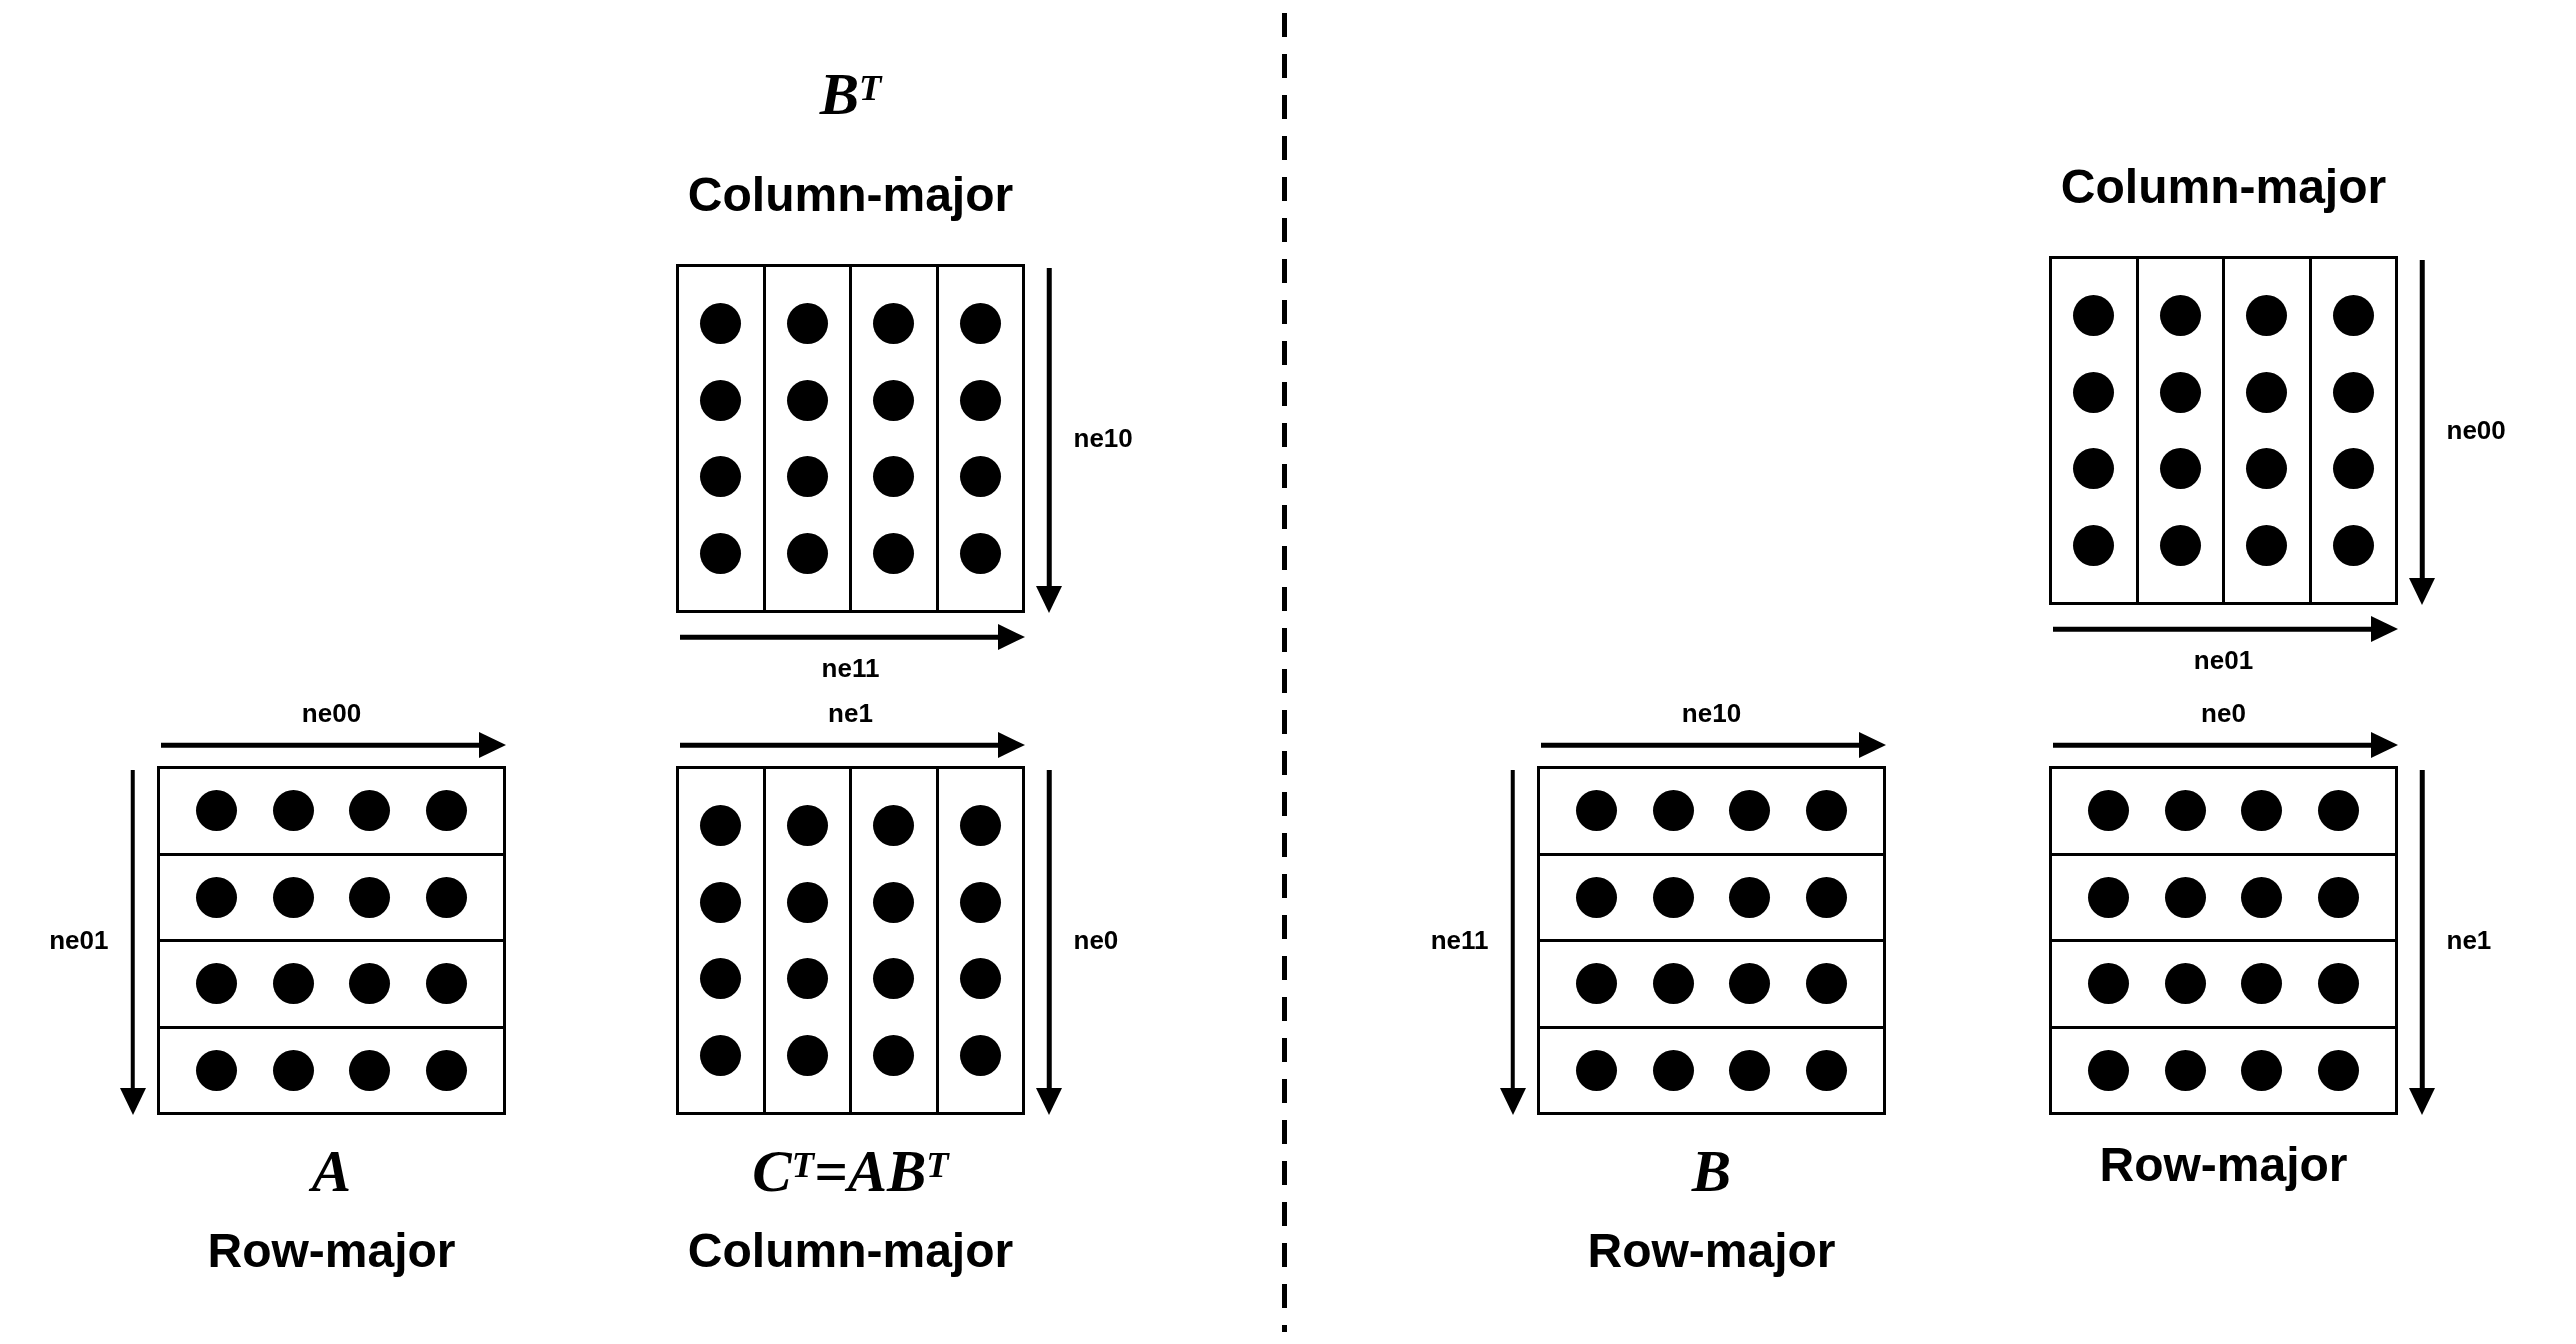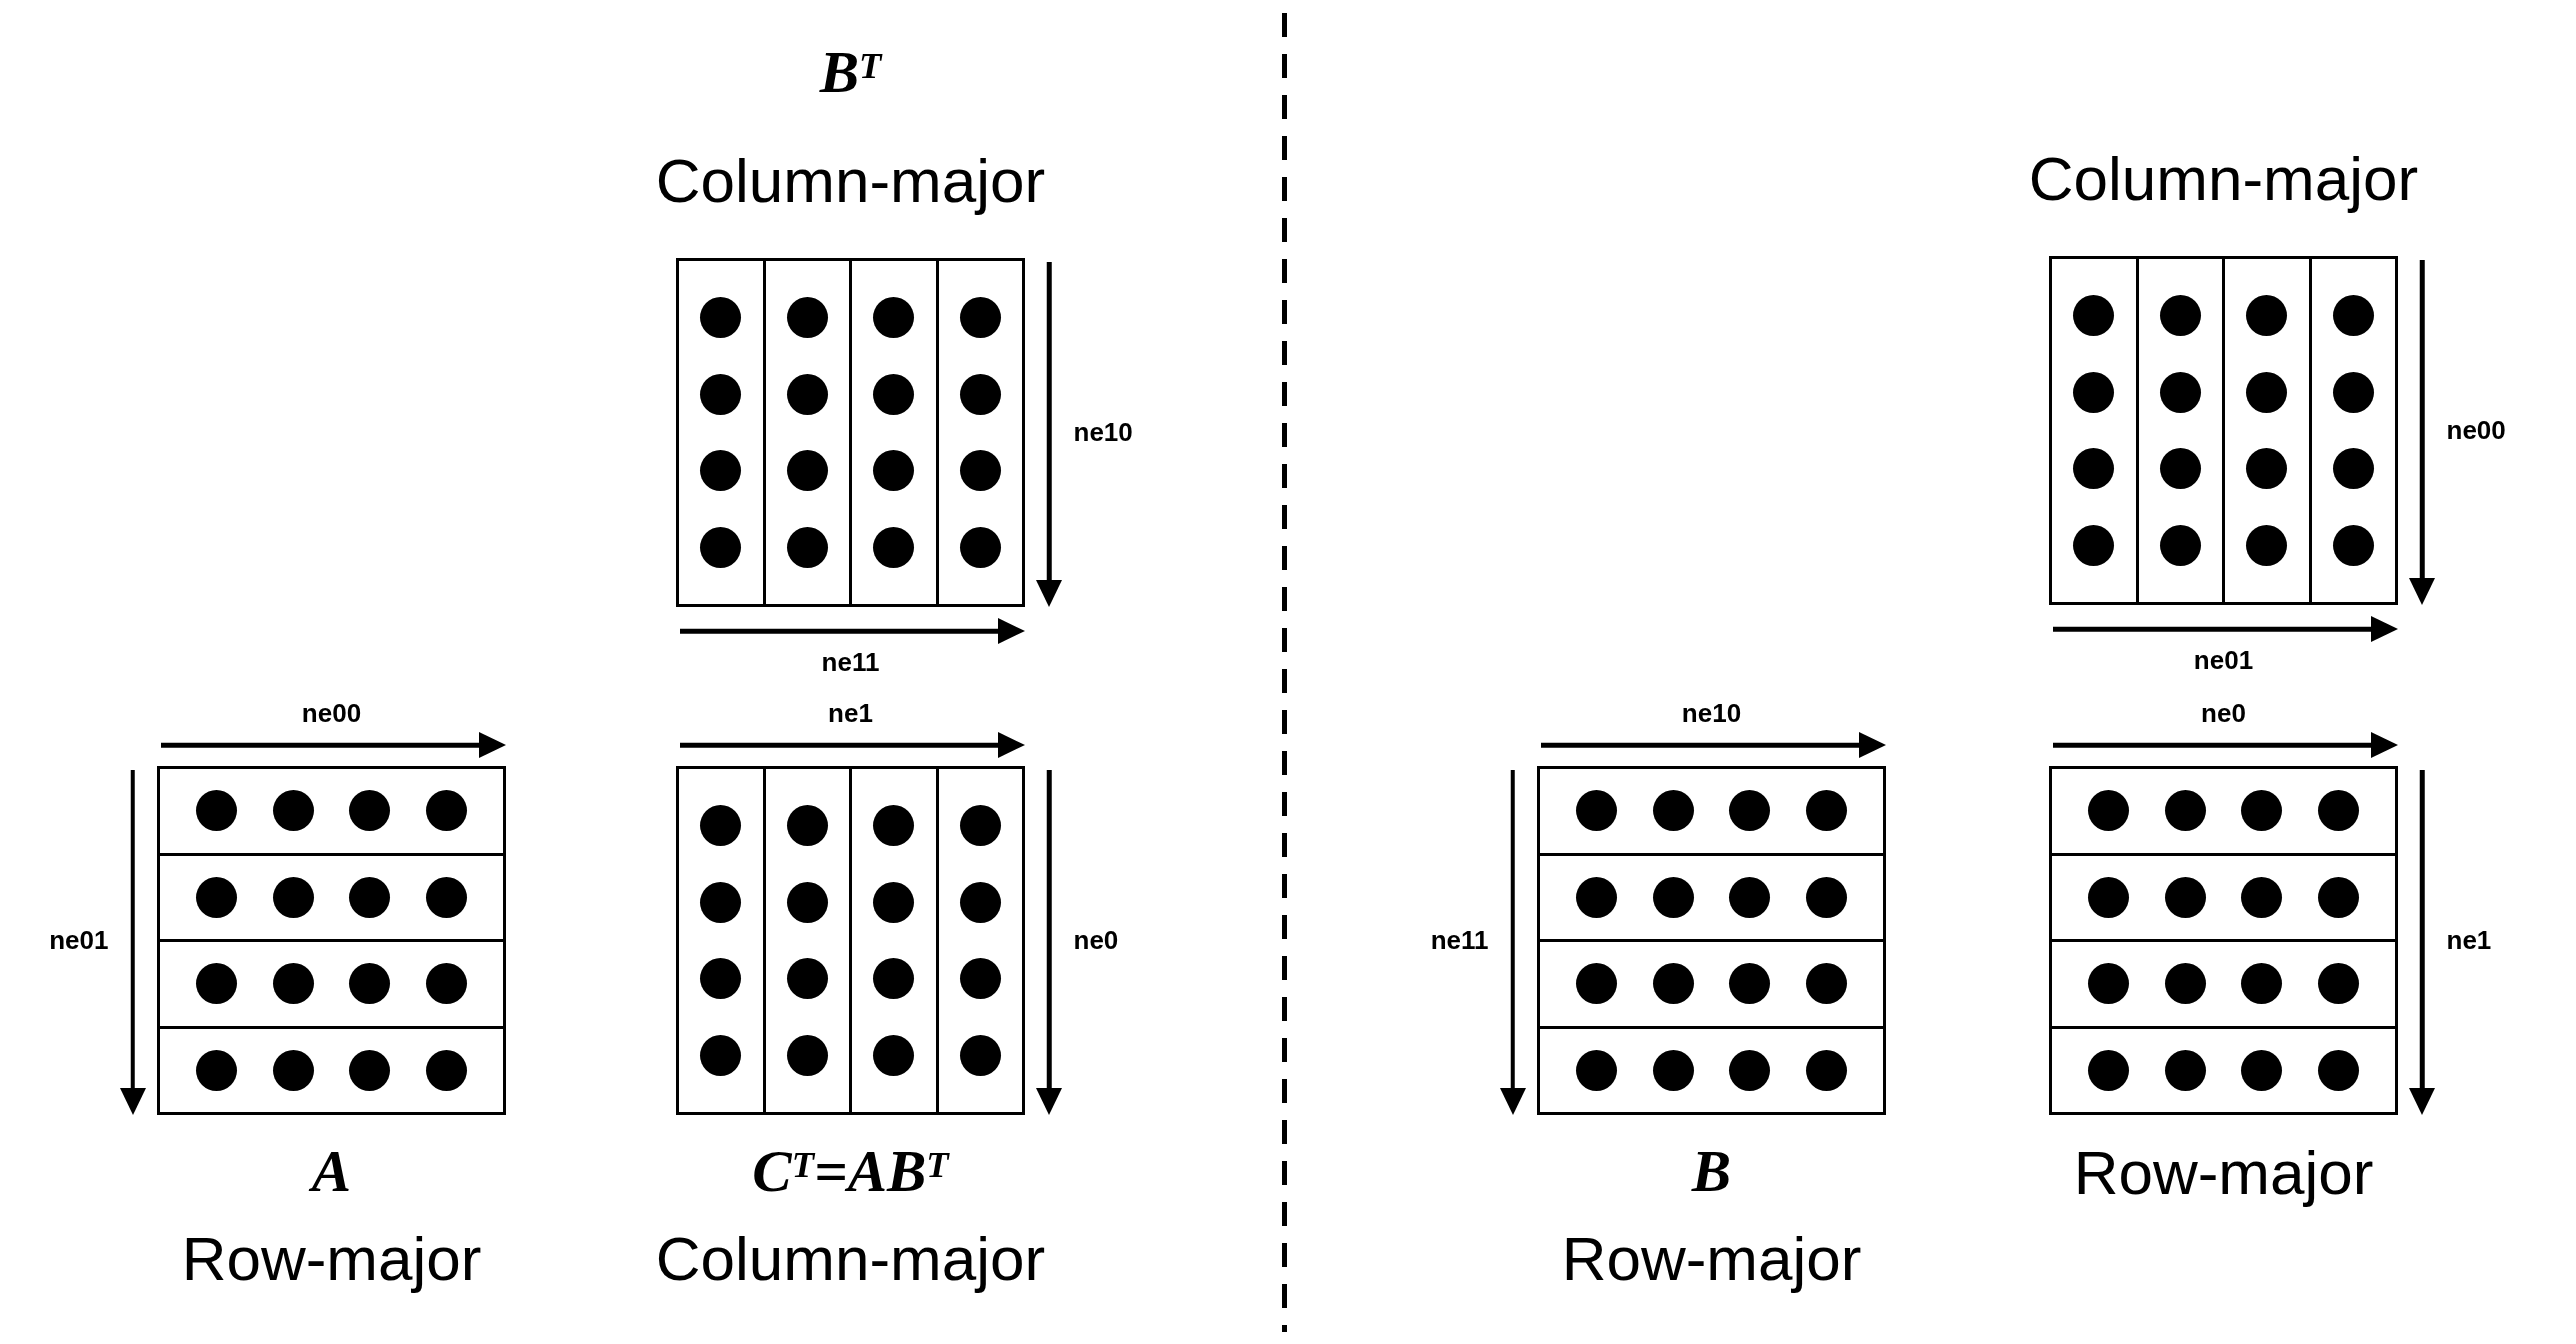"BT" div.m-group { top: 258px -> 264px }
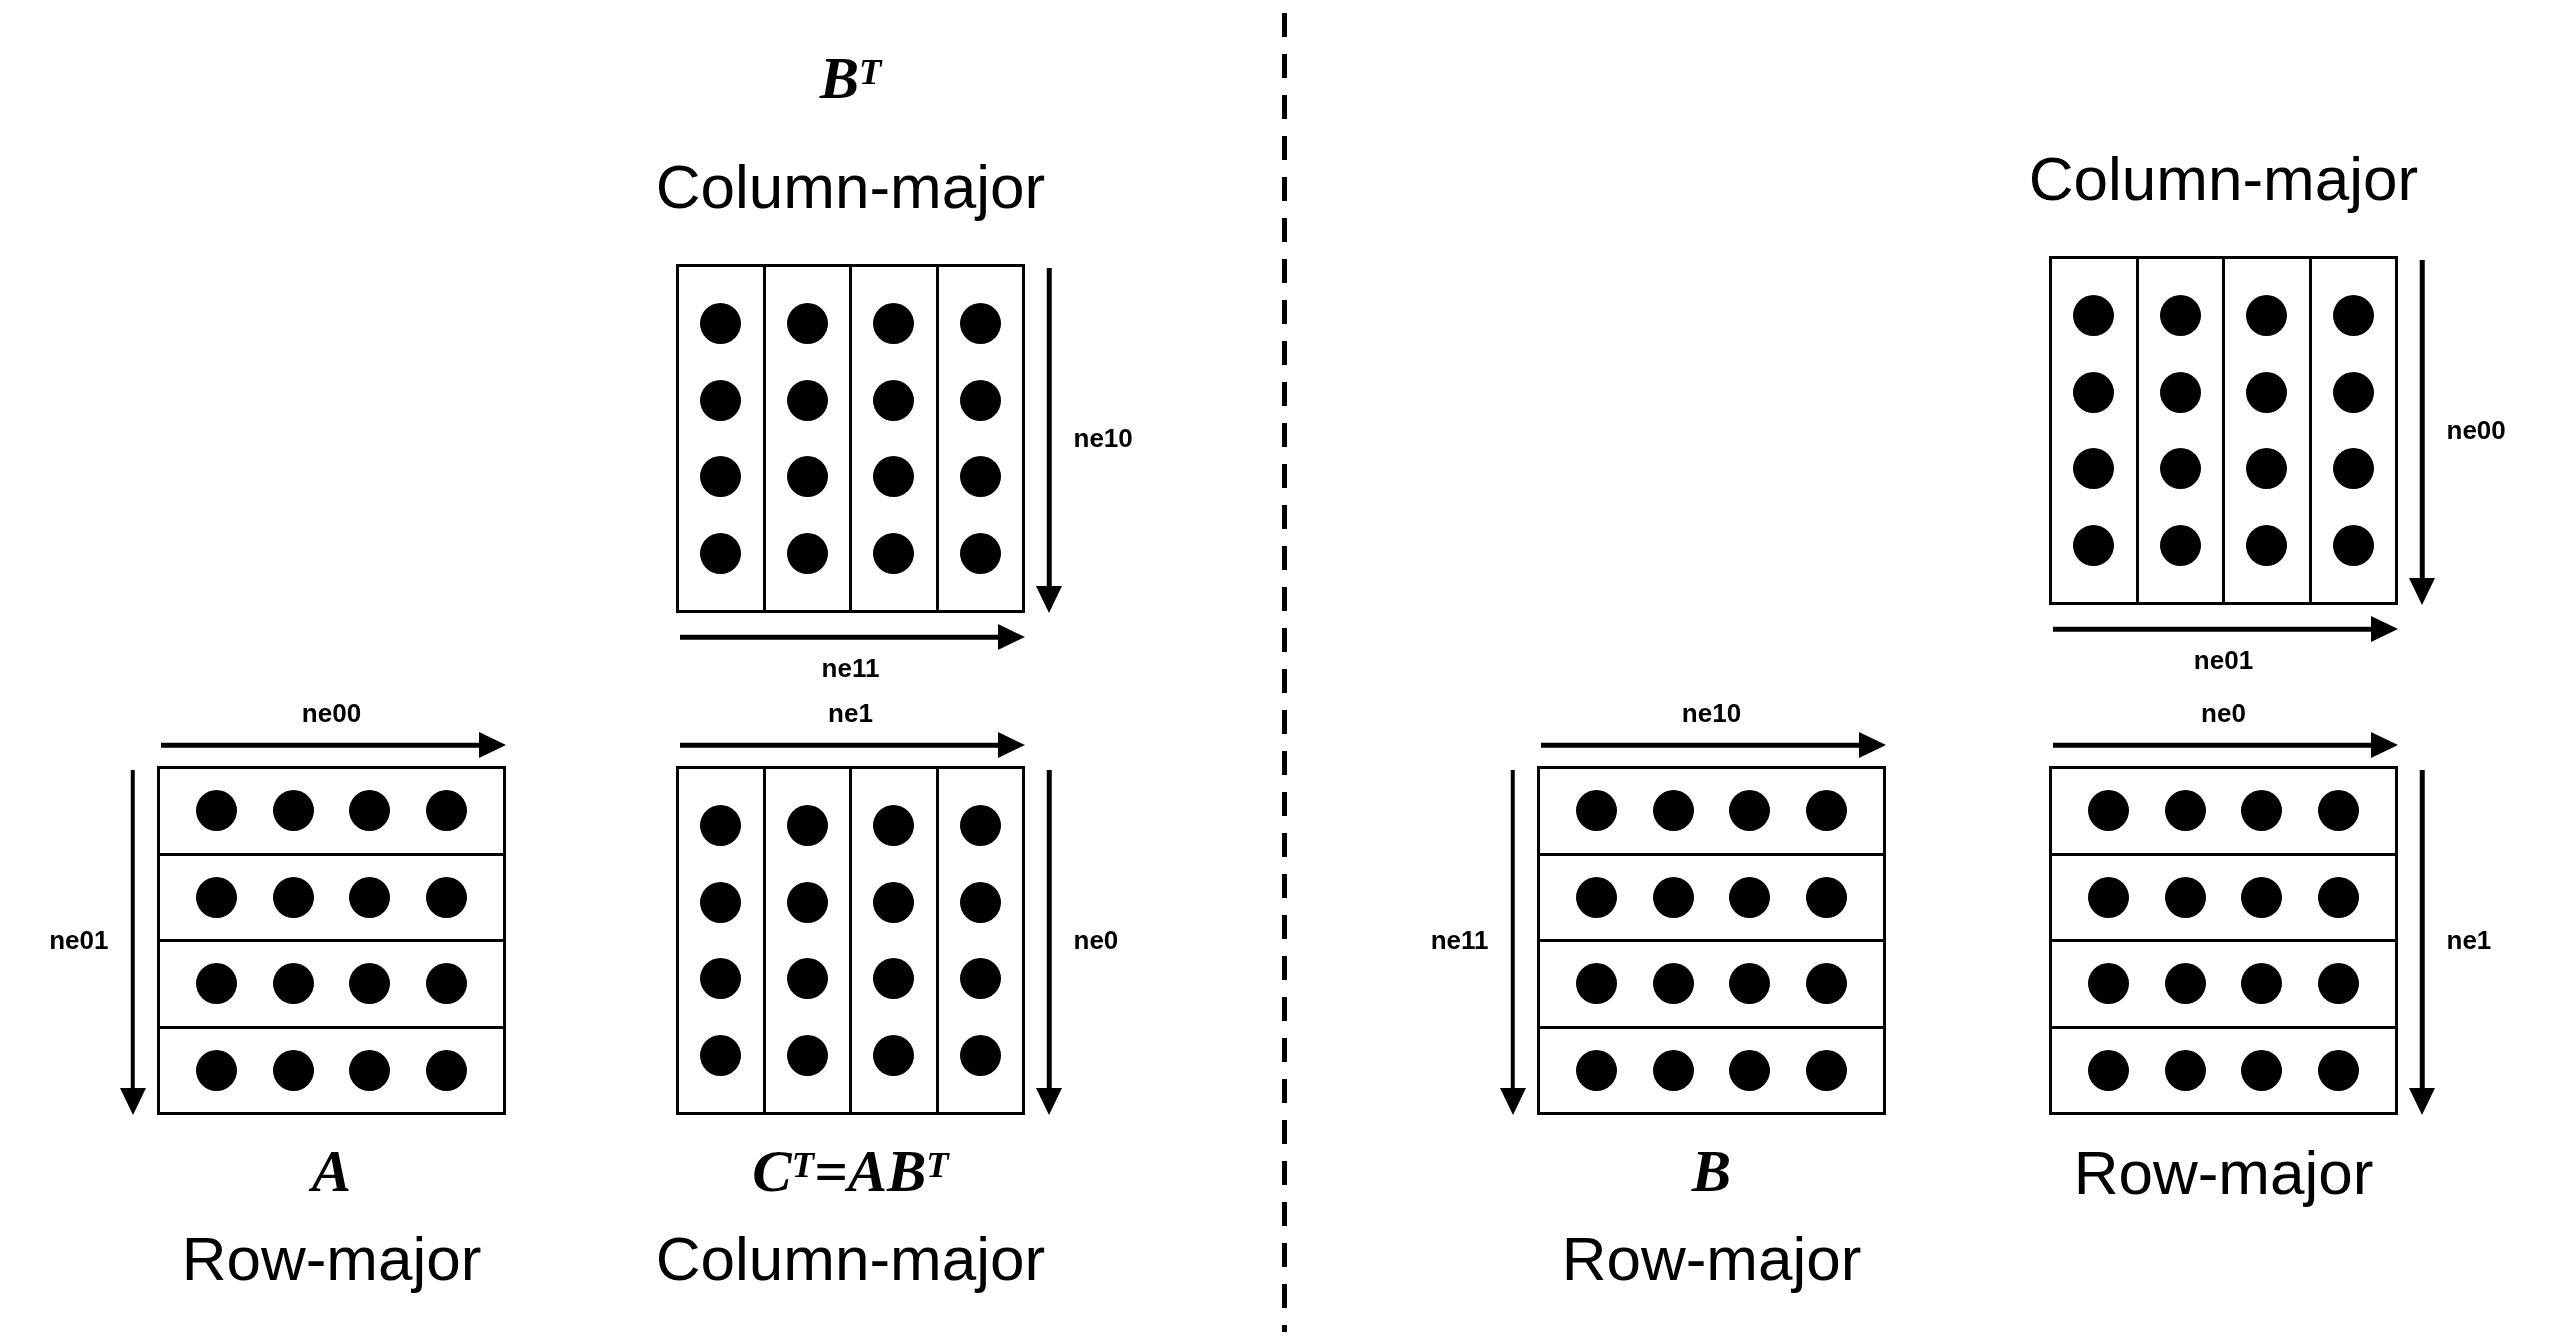"Column-major" .layout-label { font-size: 62px -> 48px; font-weight: 400 -> 700 }
